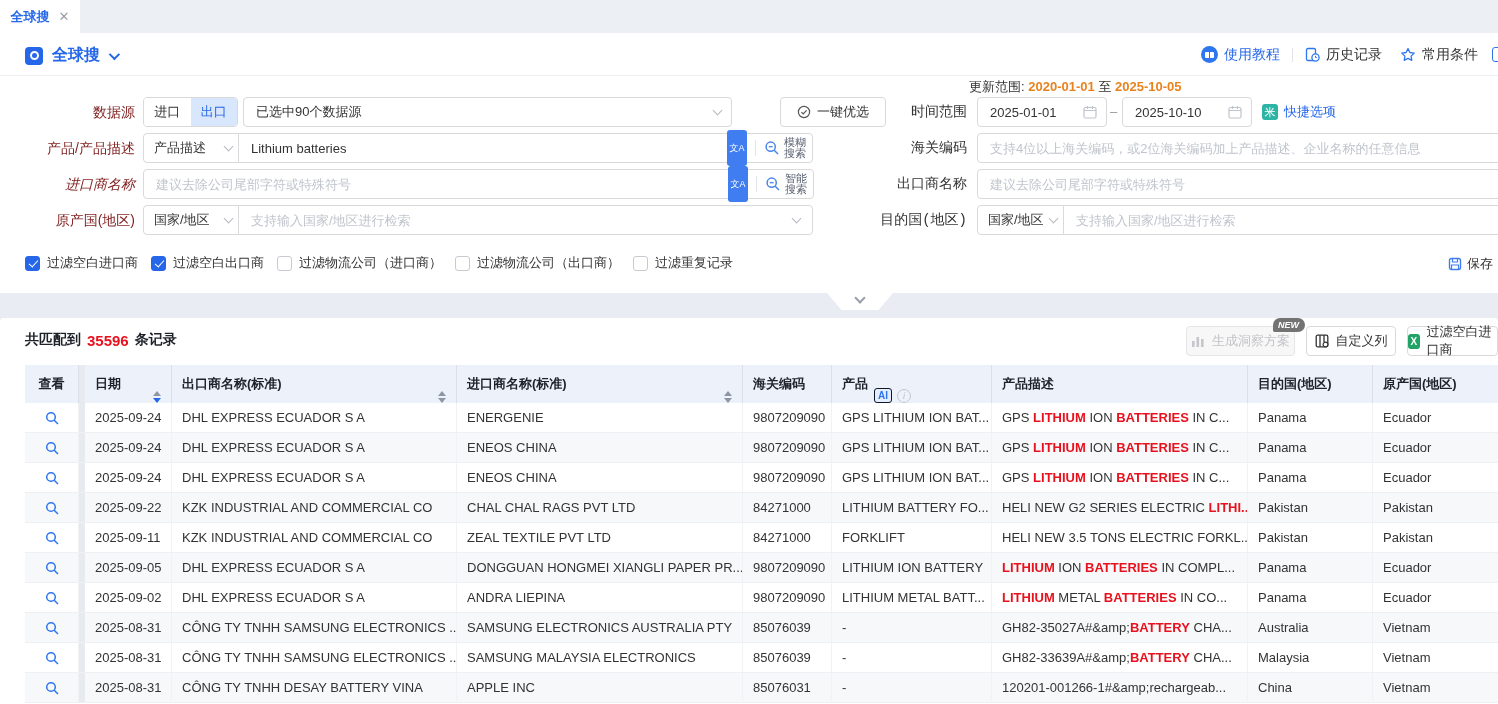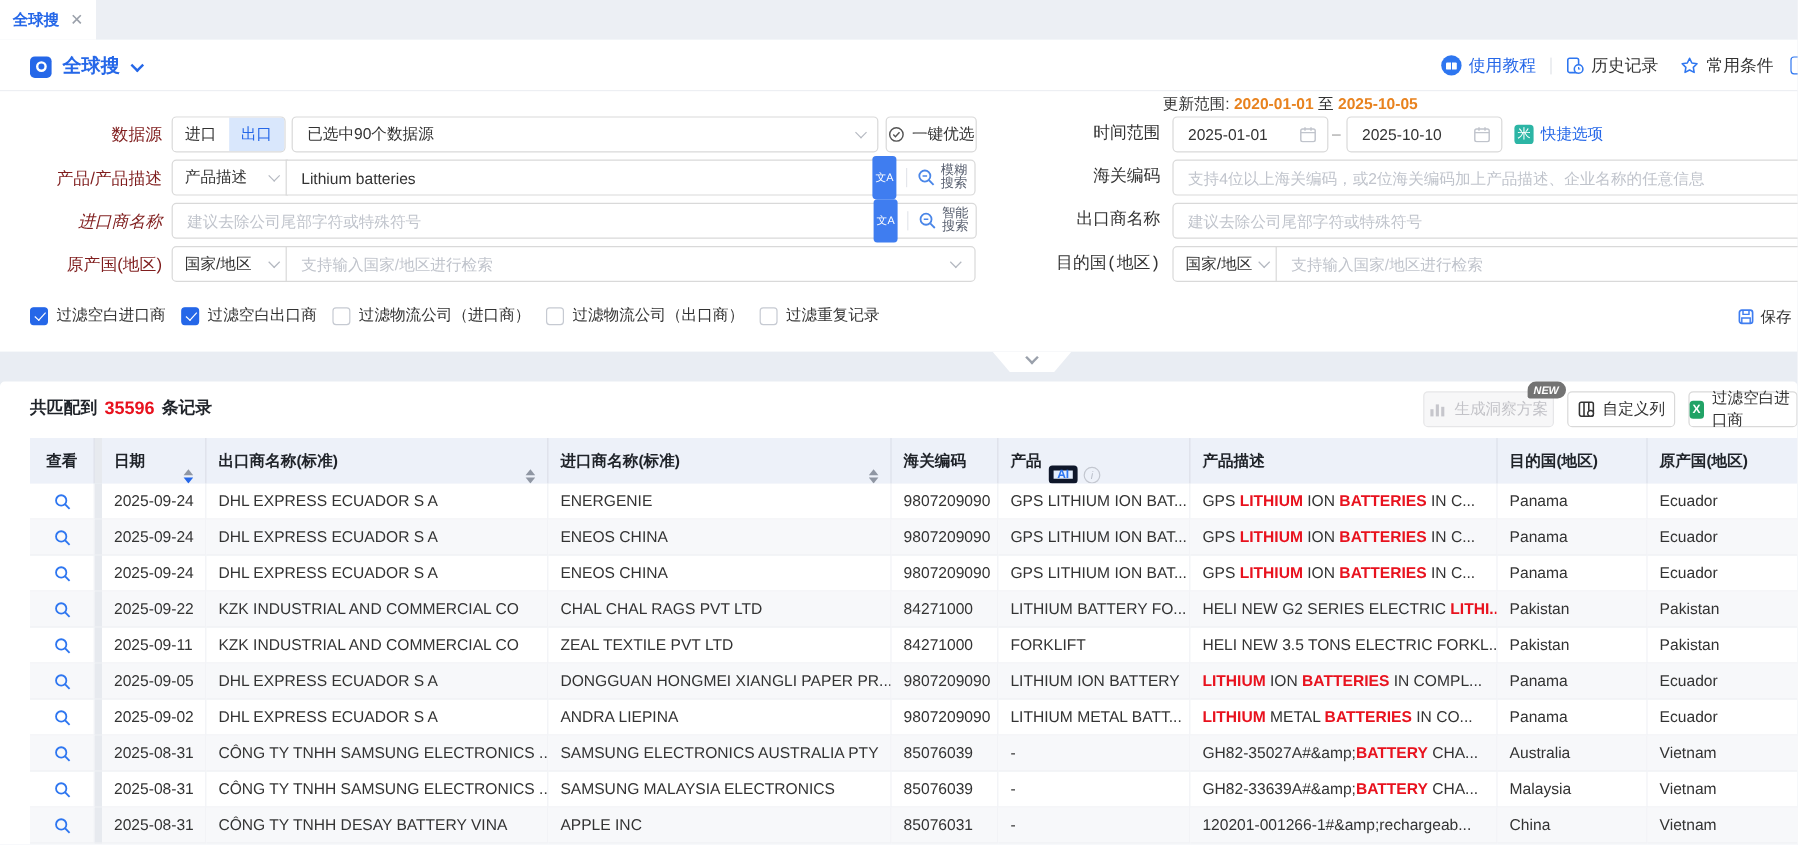"一键优选" div.ctrl { left: 738px -> 780px; width: 76px -> 106px }
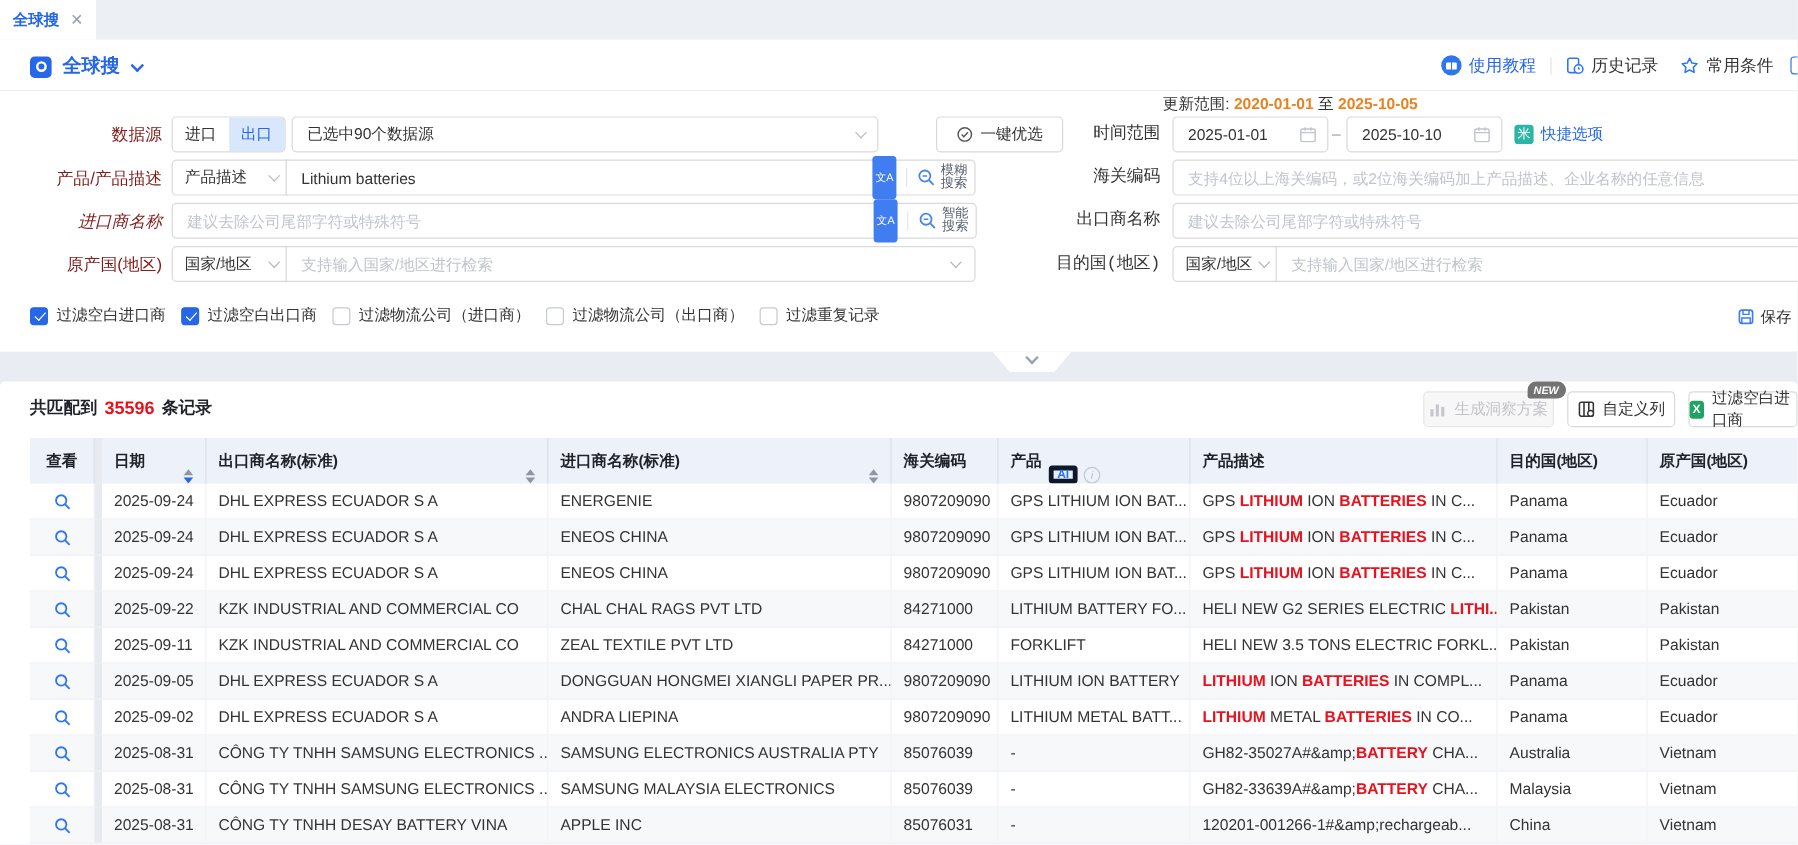"AI" .aibadge { border: 4px solid #0f172a -> 1px solid #0f172a }
